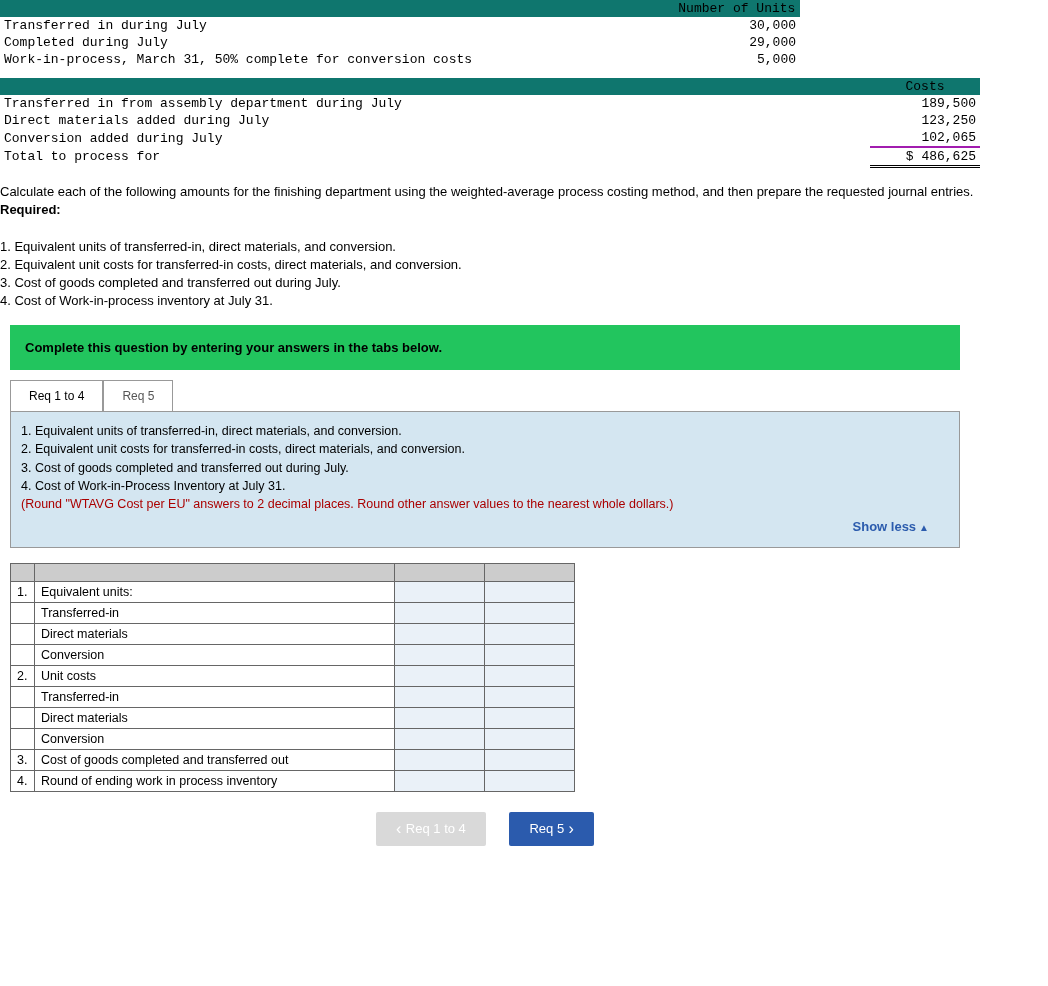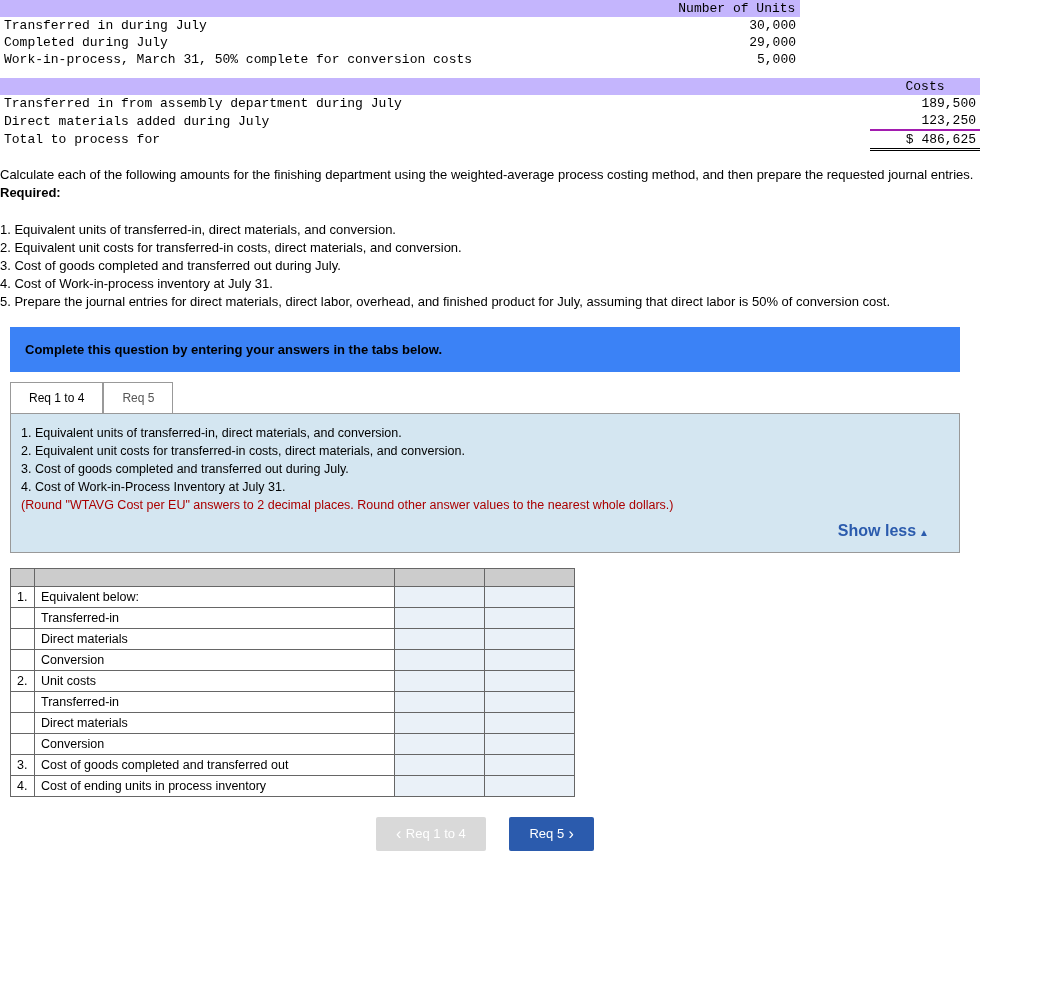"Number of Units" .hdr { background: #c4b5fd -> #0f766e }
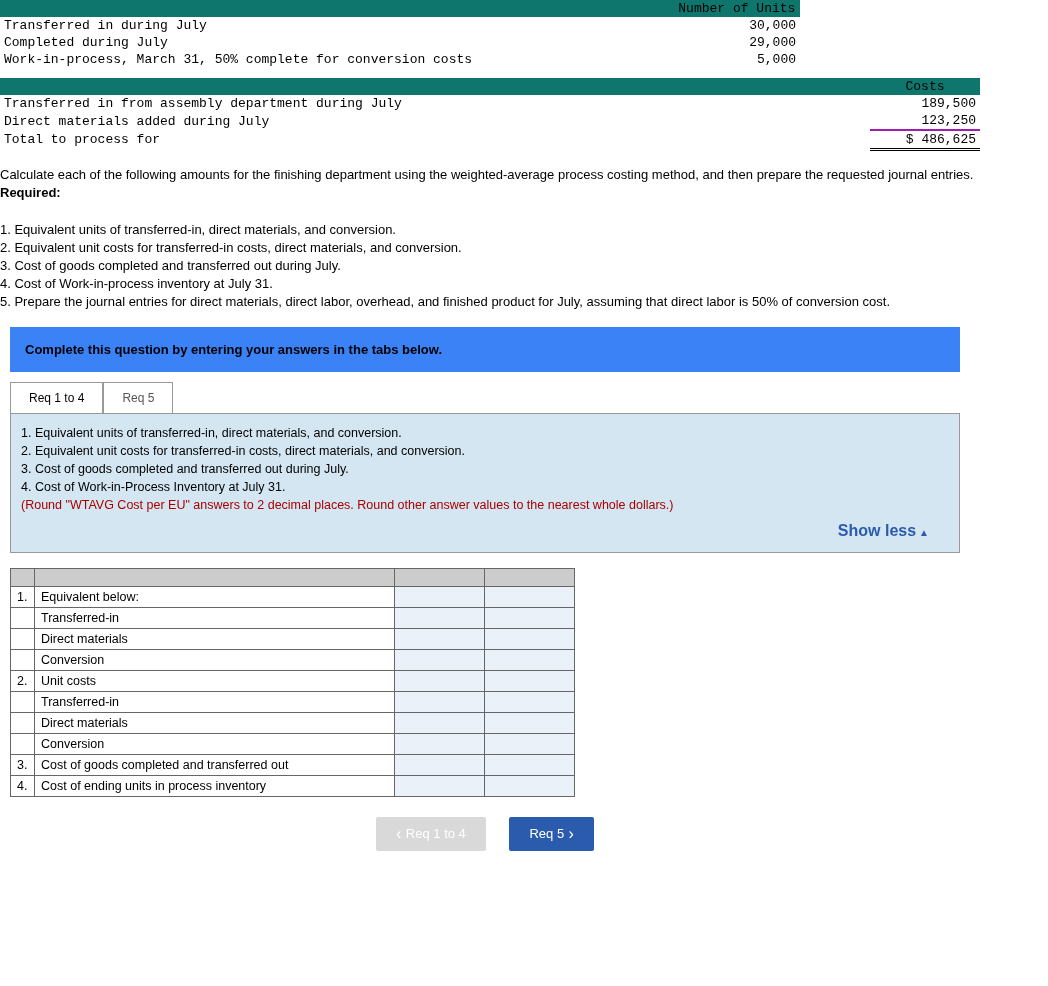"Conversion added during July" tr { html: none -> <tr> <td>Conversion added during July</td> <td>102,065</td> </tr> }
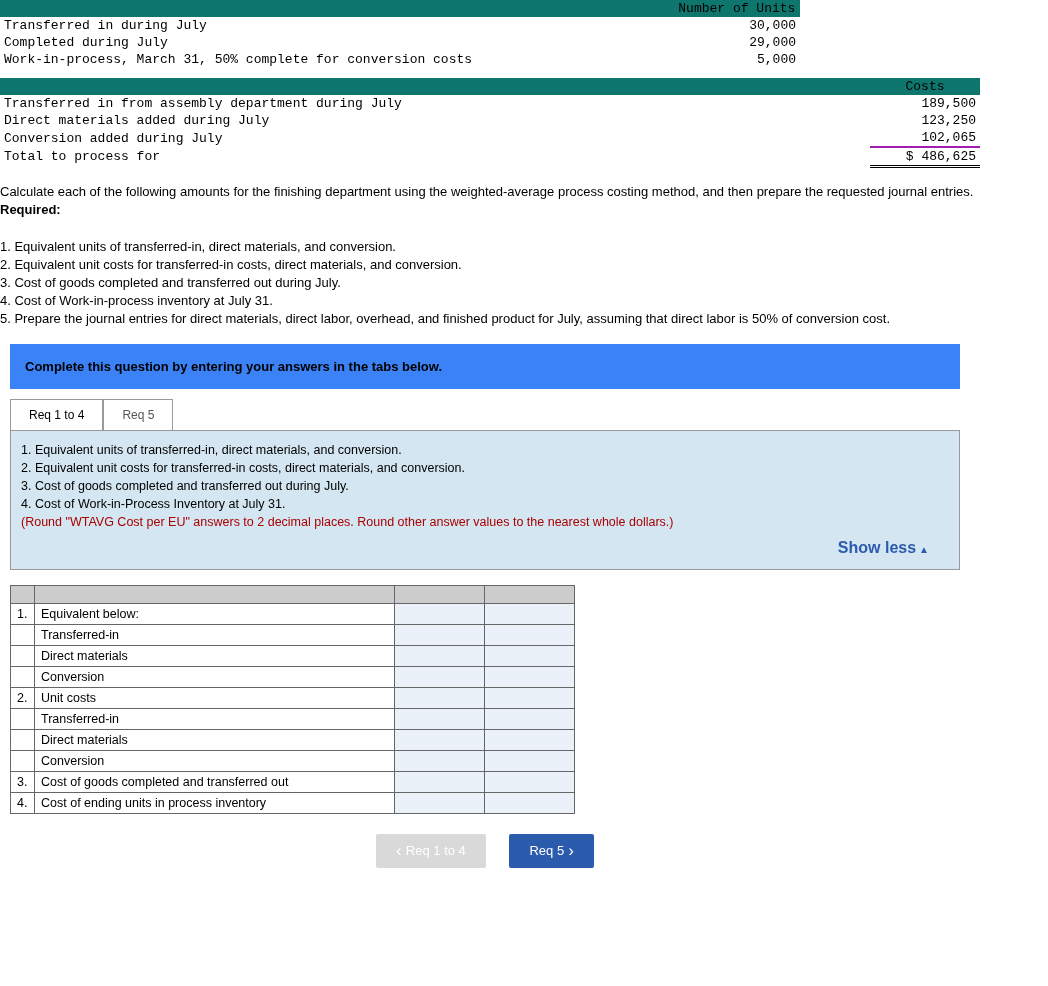"5. Prepare the journal entries" div { html: <div>5. Prepare the journal entries for direct materials, direct labor, overhead, and finished product for July, assuming that direct labor is 50% of conversion cost.</div> -> none }
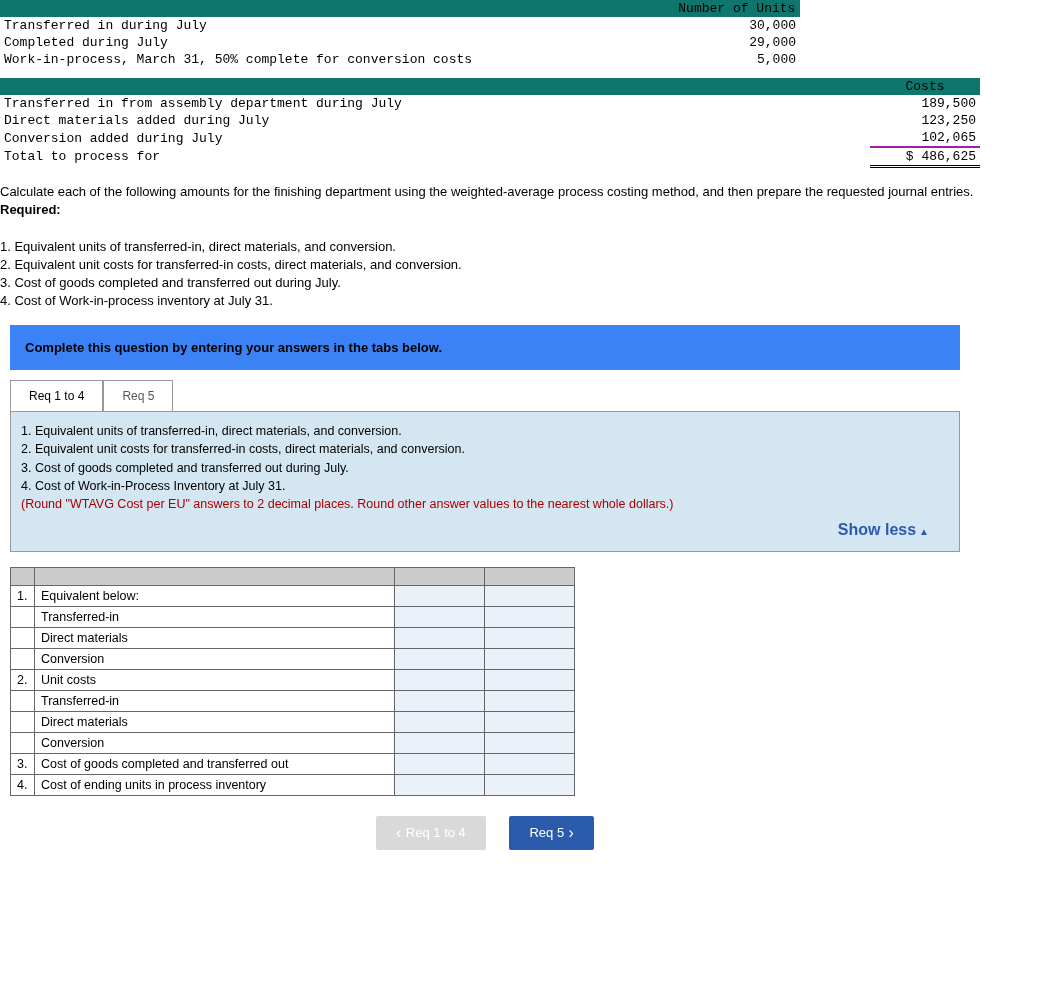"Complete this question by entering" .gray-box { background: #3b82f6 -> #22c55e }
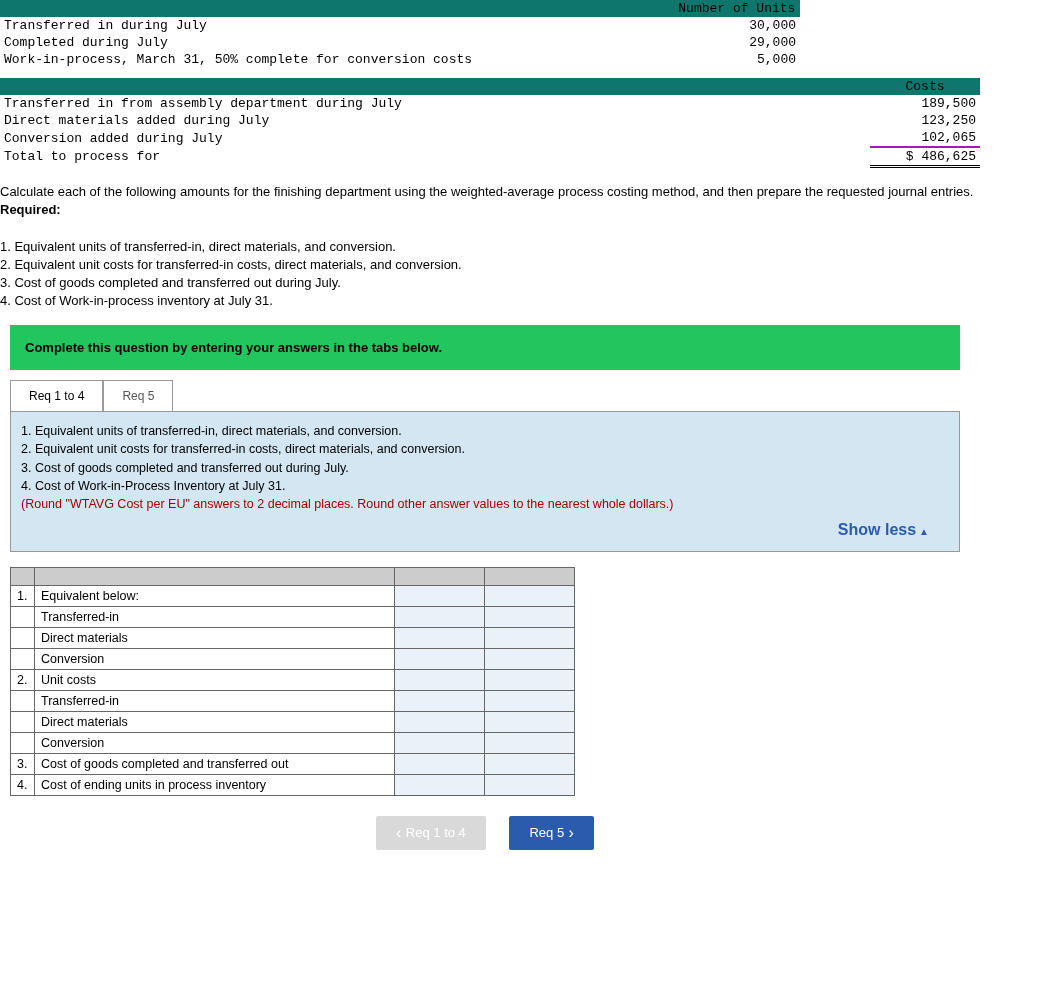"Show less" .showless { font-size: 16px -> 13px }
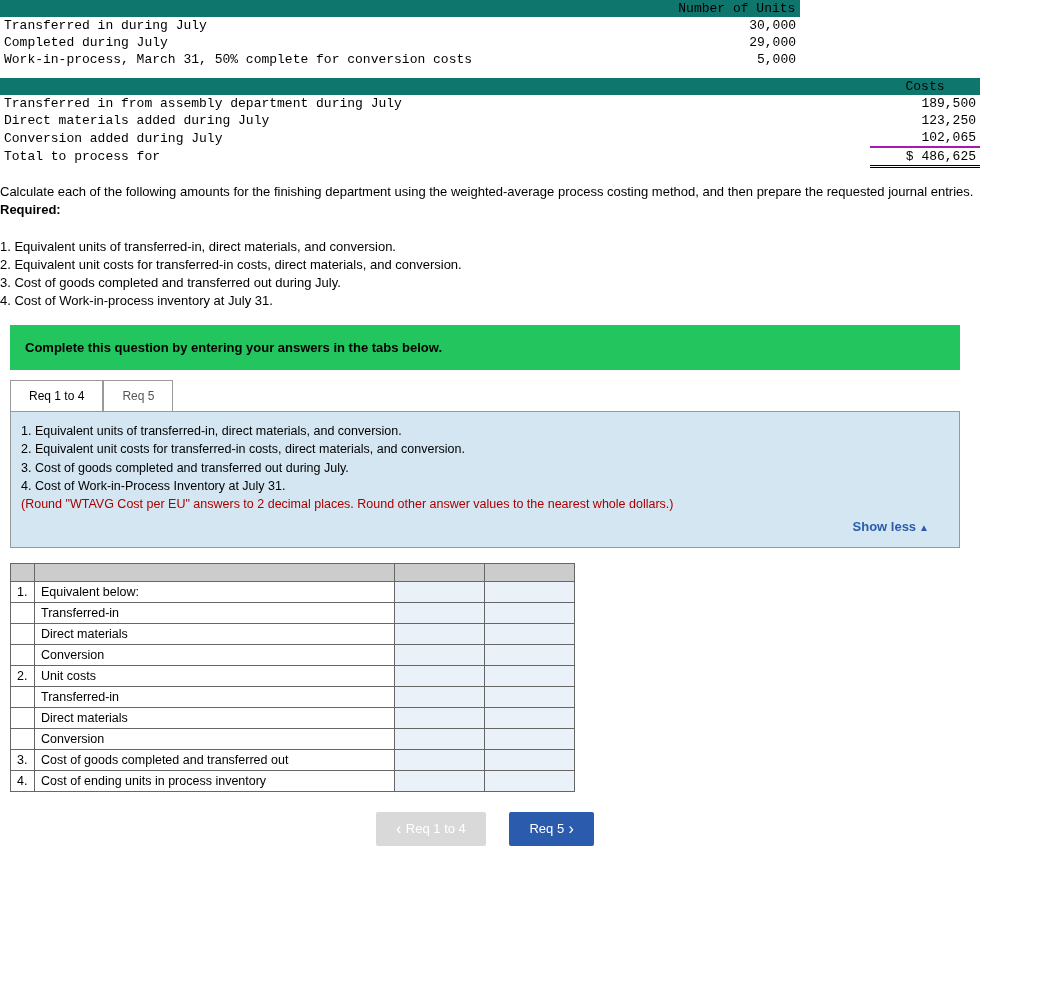"Equivalent below:" td.labelcol { text: below -> units }
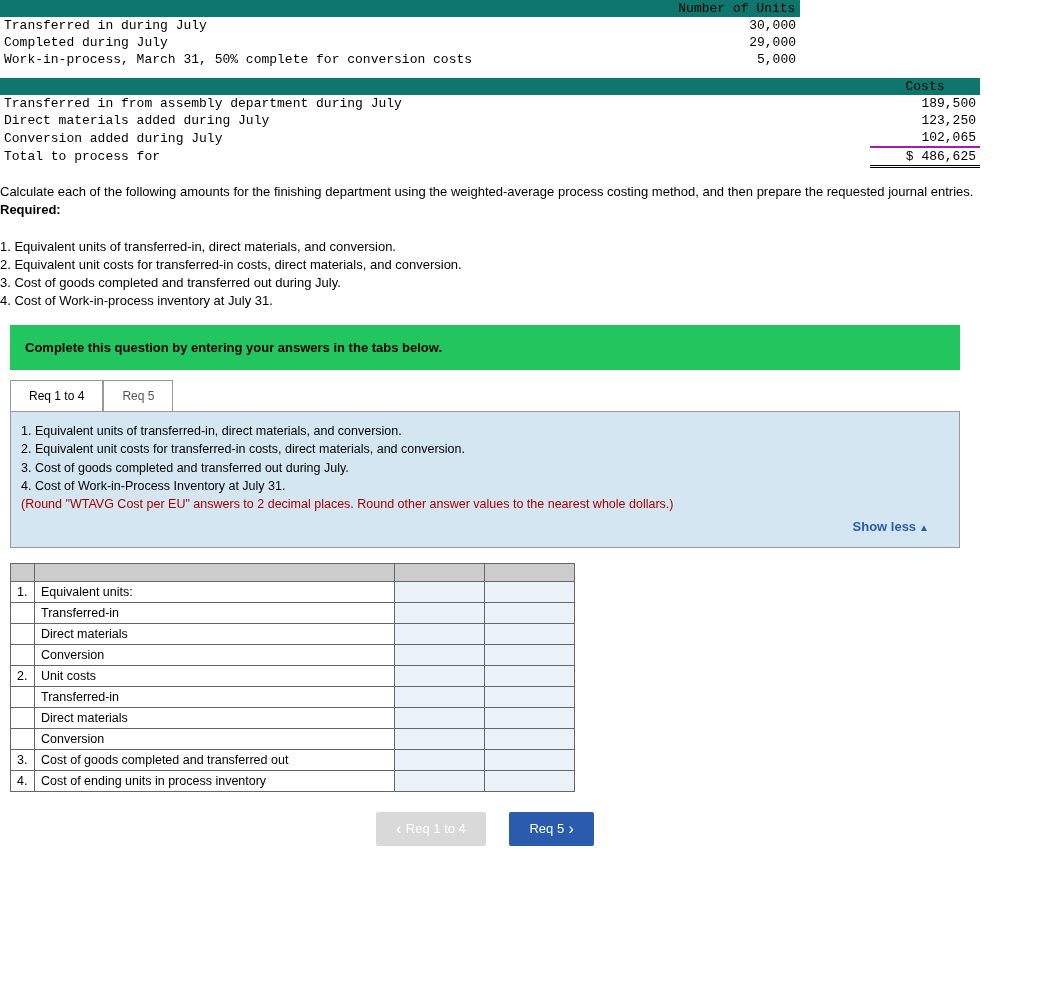"Cost of ending units in" td.labelcol { text: Cost of ending units -> Round of ending work }
